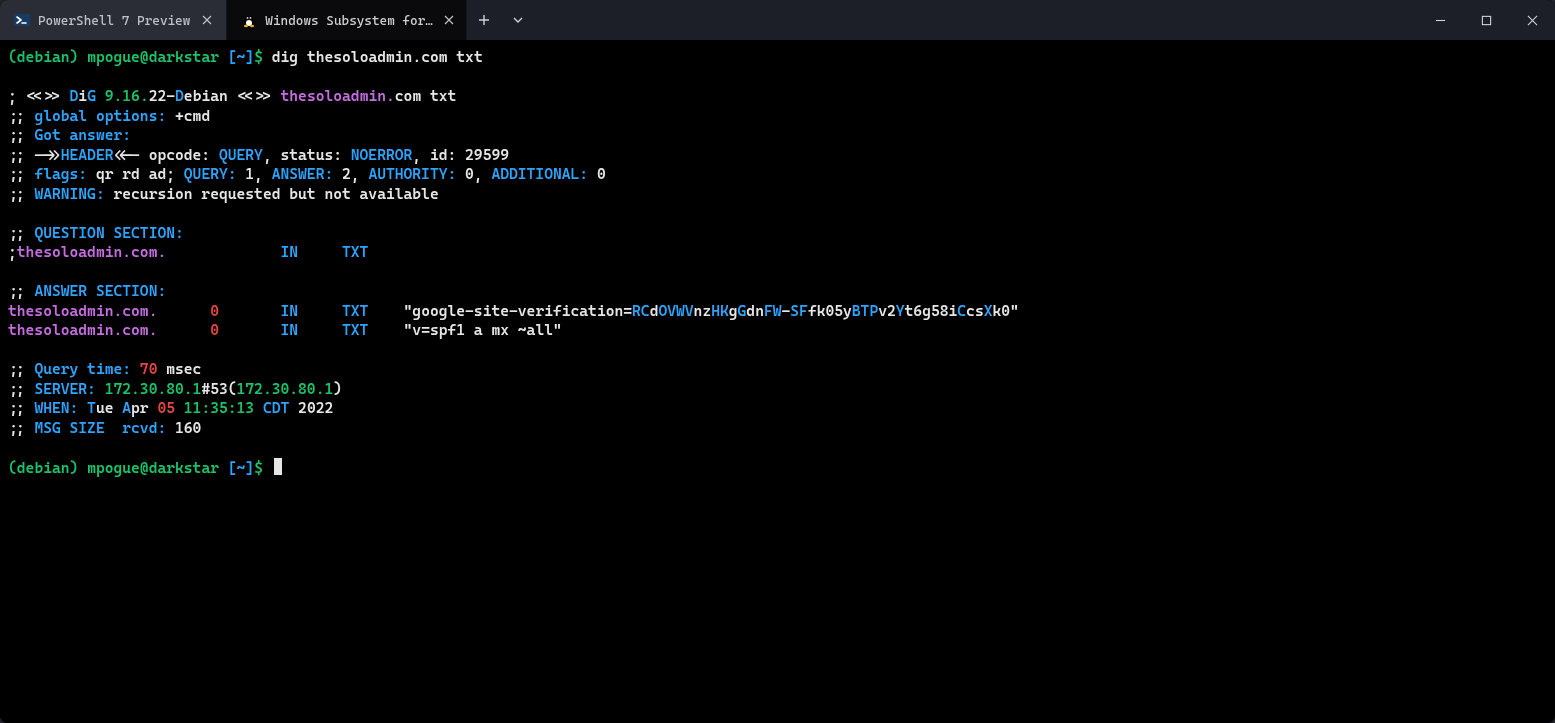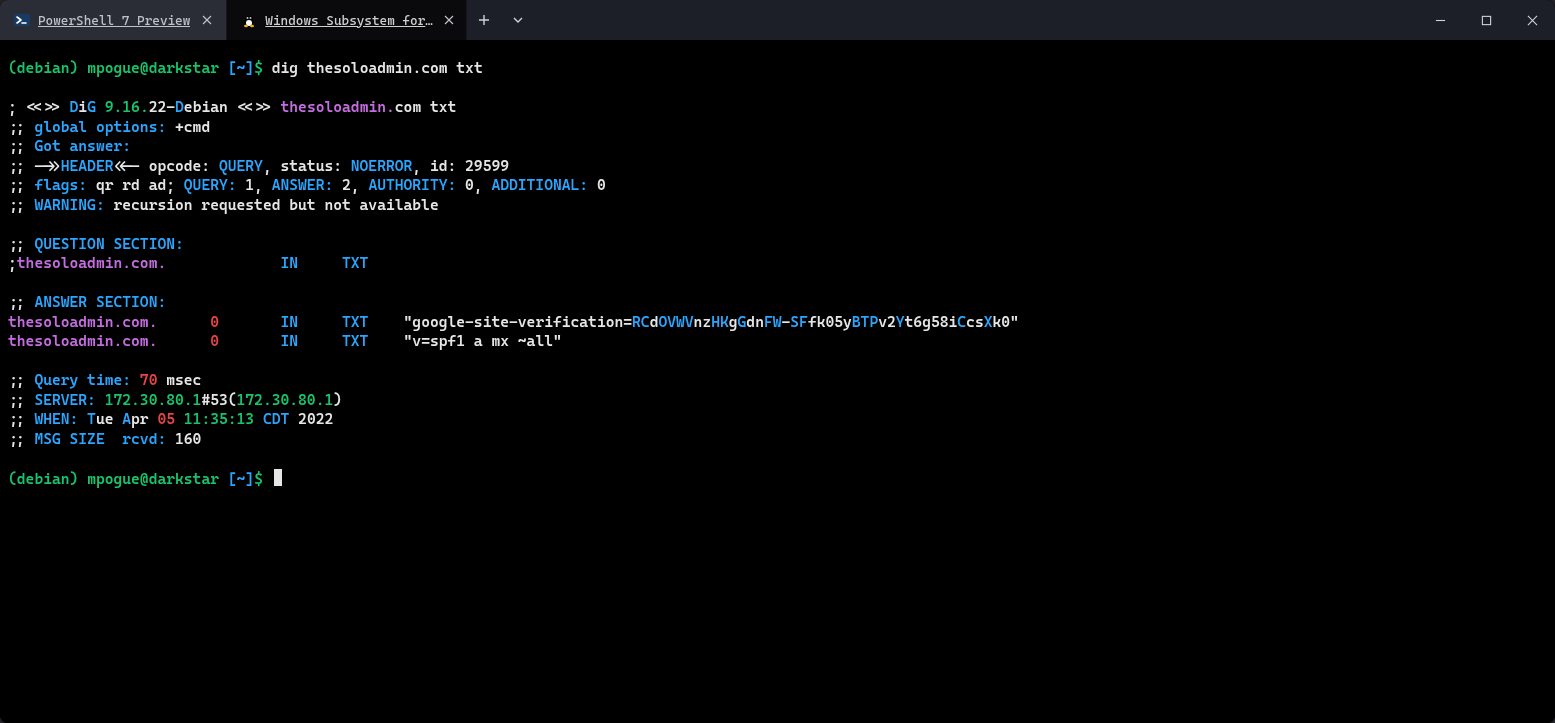"PowerShell 7 Preview" .tab-label { text-decoration: underline -> none }
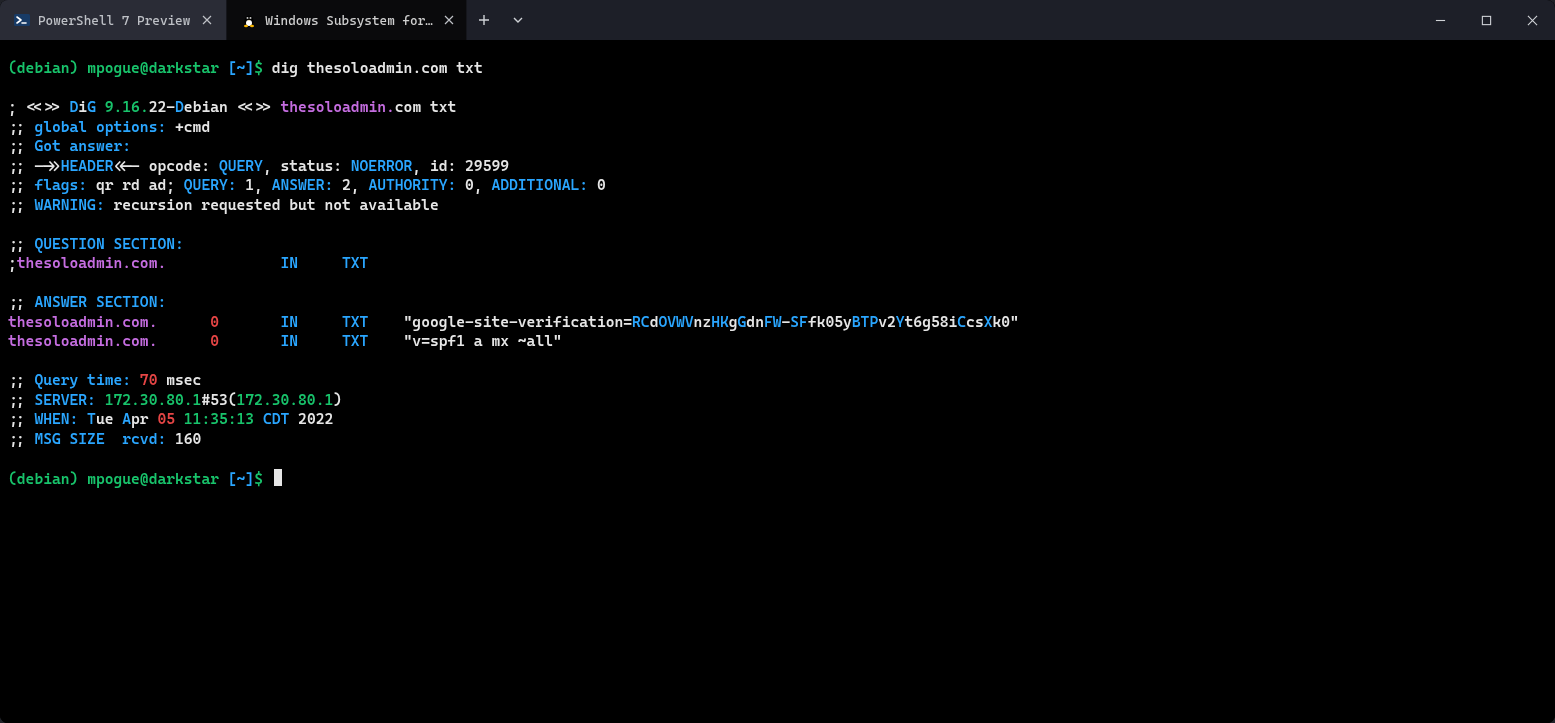"(debian) mpogue@darkstar [~]$ dig" .terminal { padding: 19px 8px 0 8px -> 8px 8px 0 8px }
